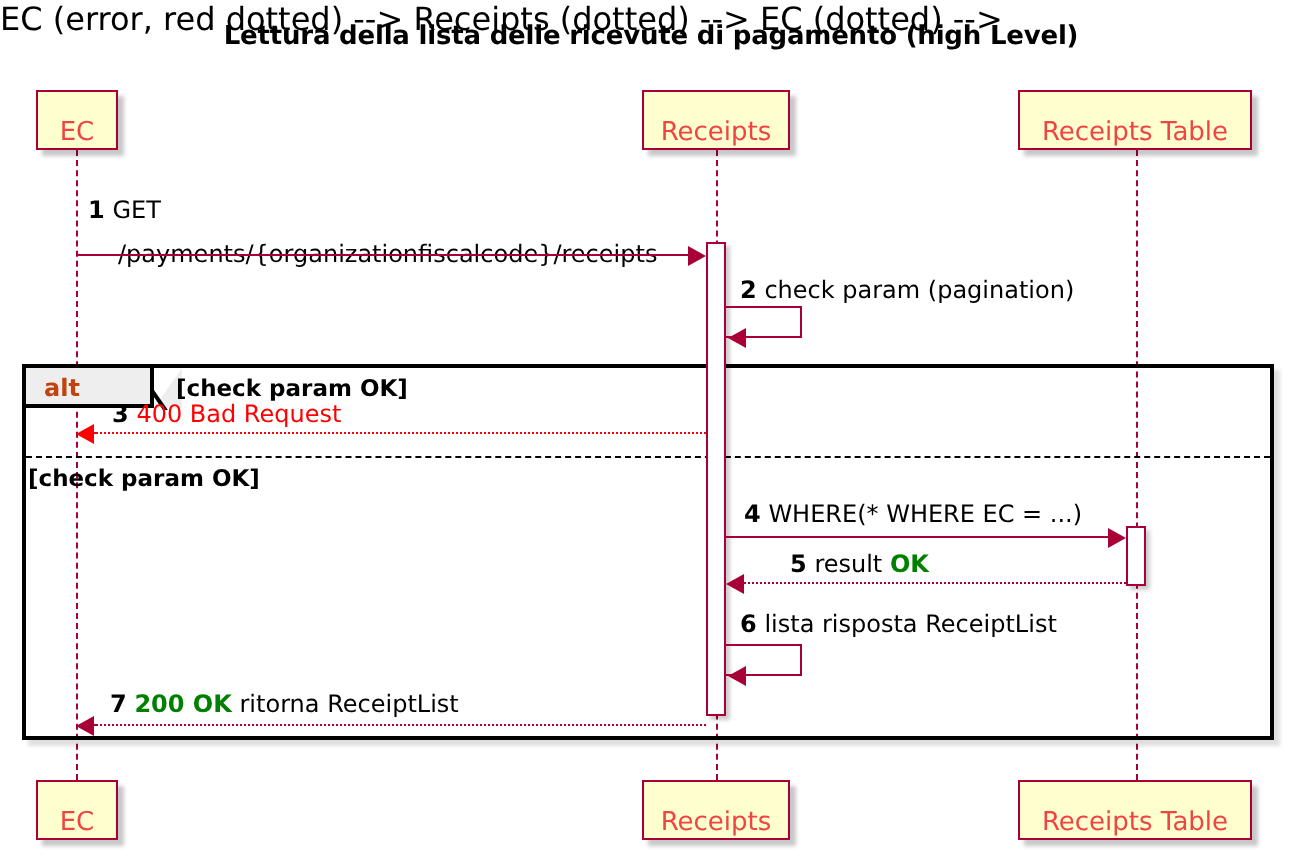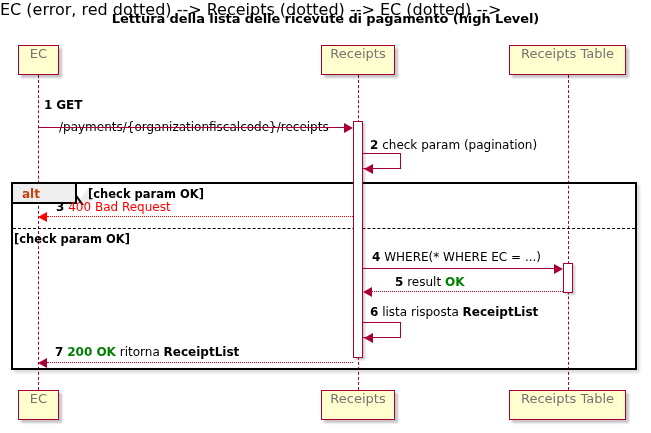"EC" .participant { align-items: flex-start -> flex-end; color: #737373 -> #ef4444 }
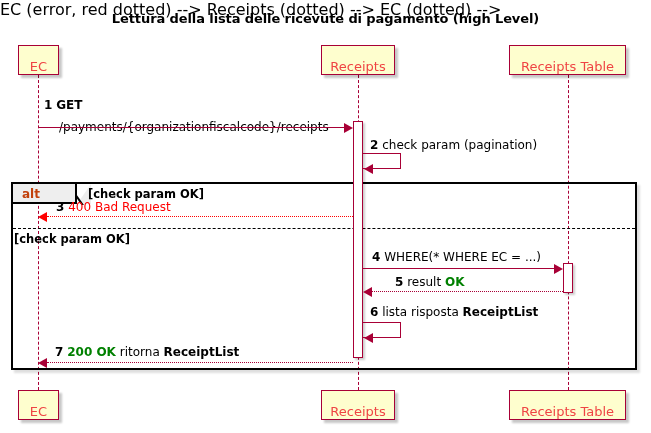"GET" .b { font-weight: bold -> normal }
